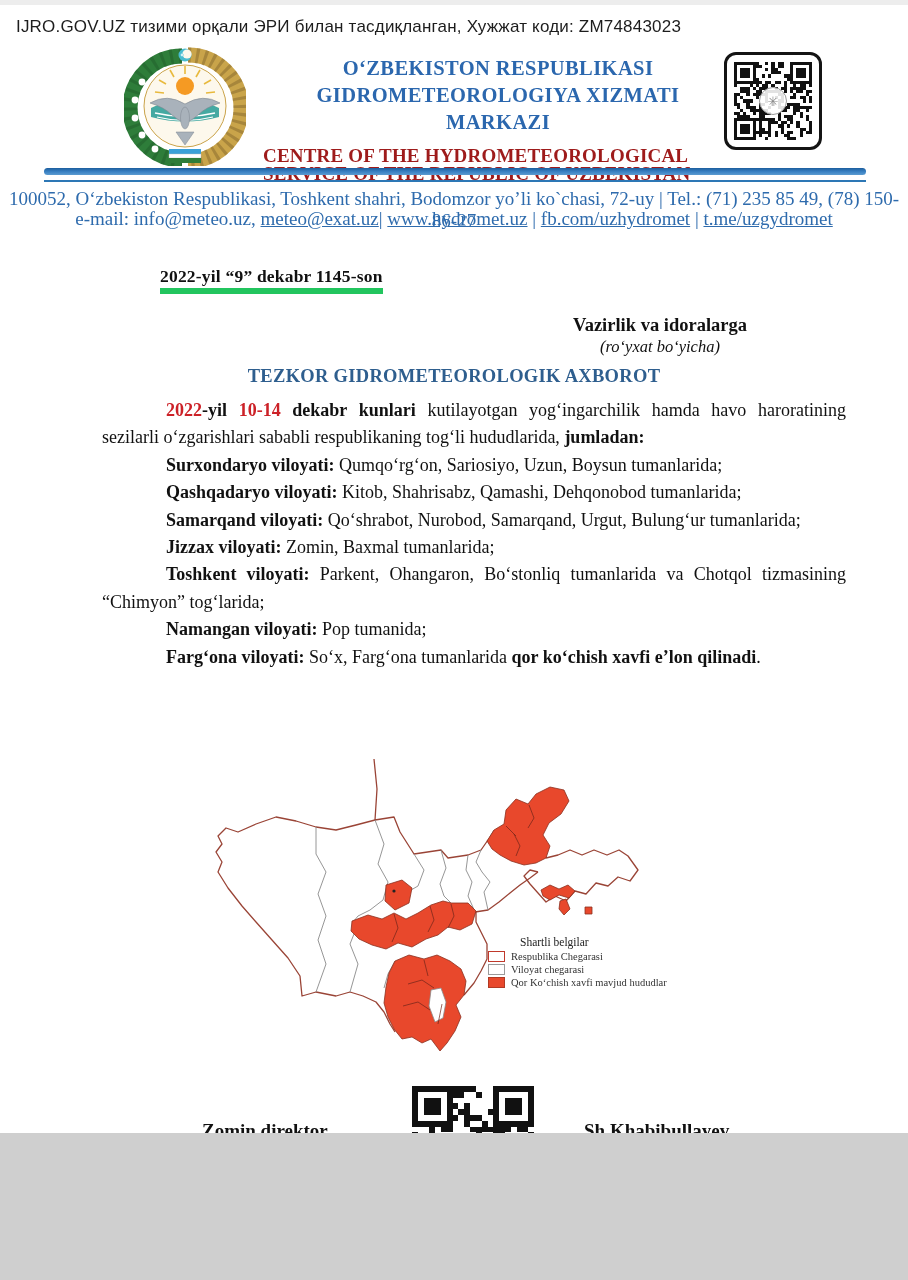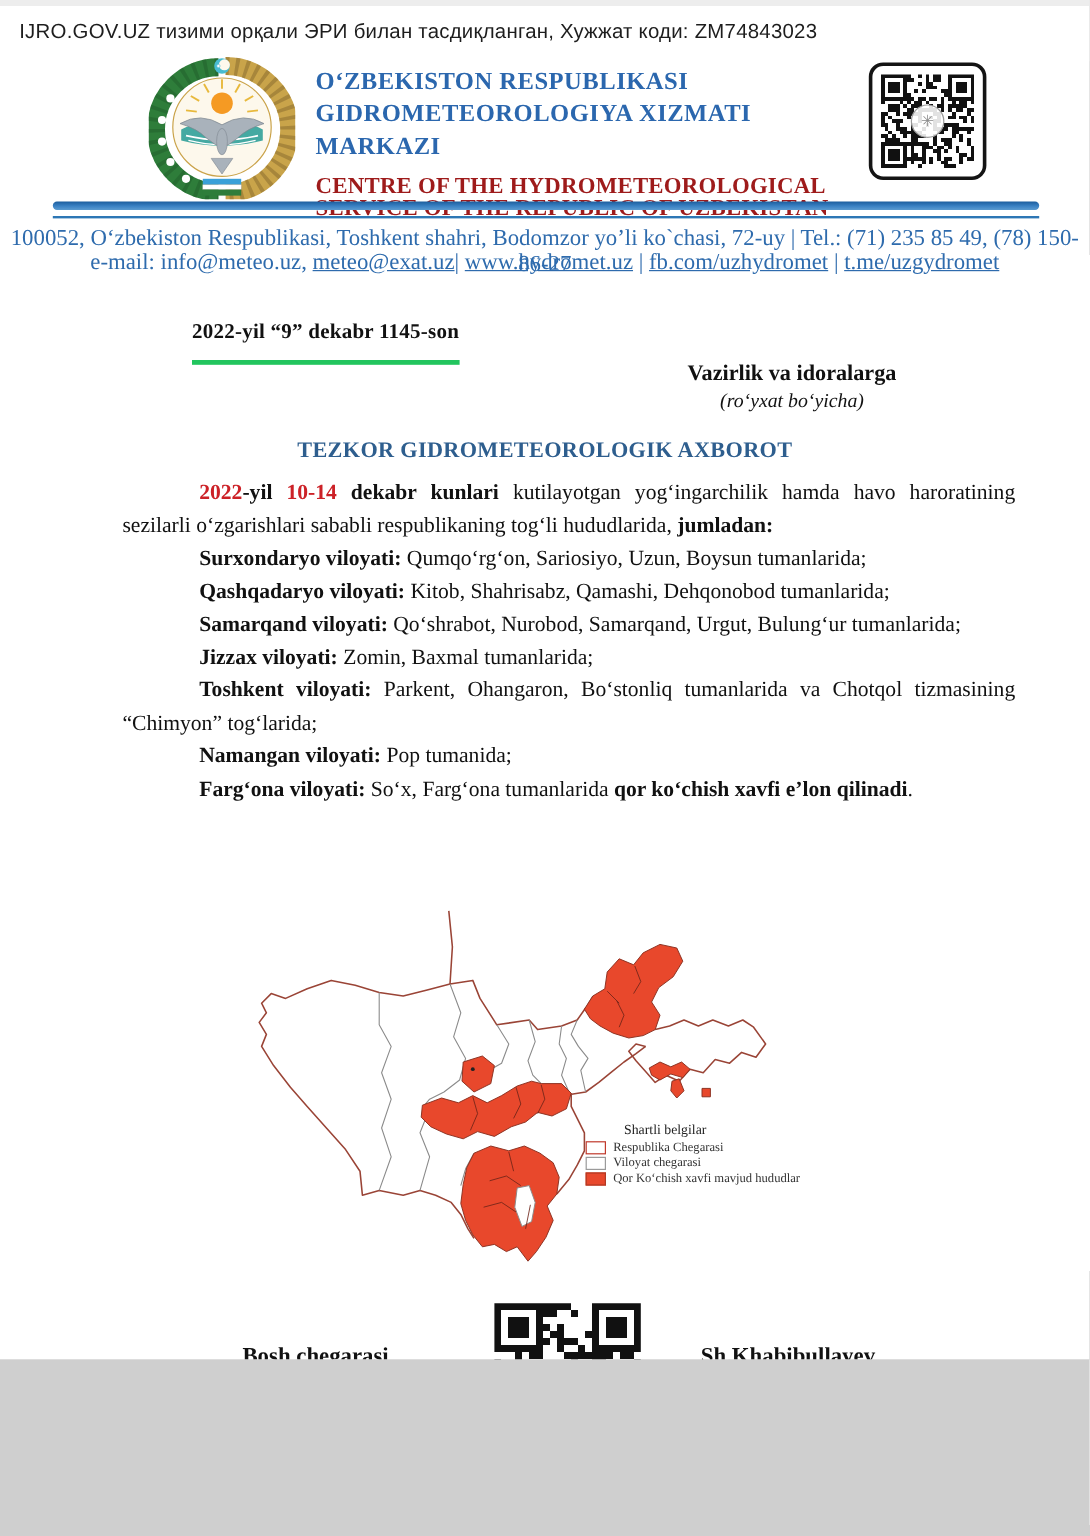"O‘ZBEKISTON RESPUBLIKASI" .org-uz { text-align: none -> center }
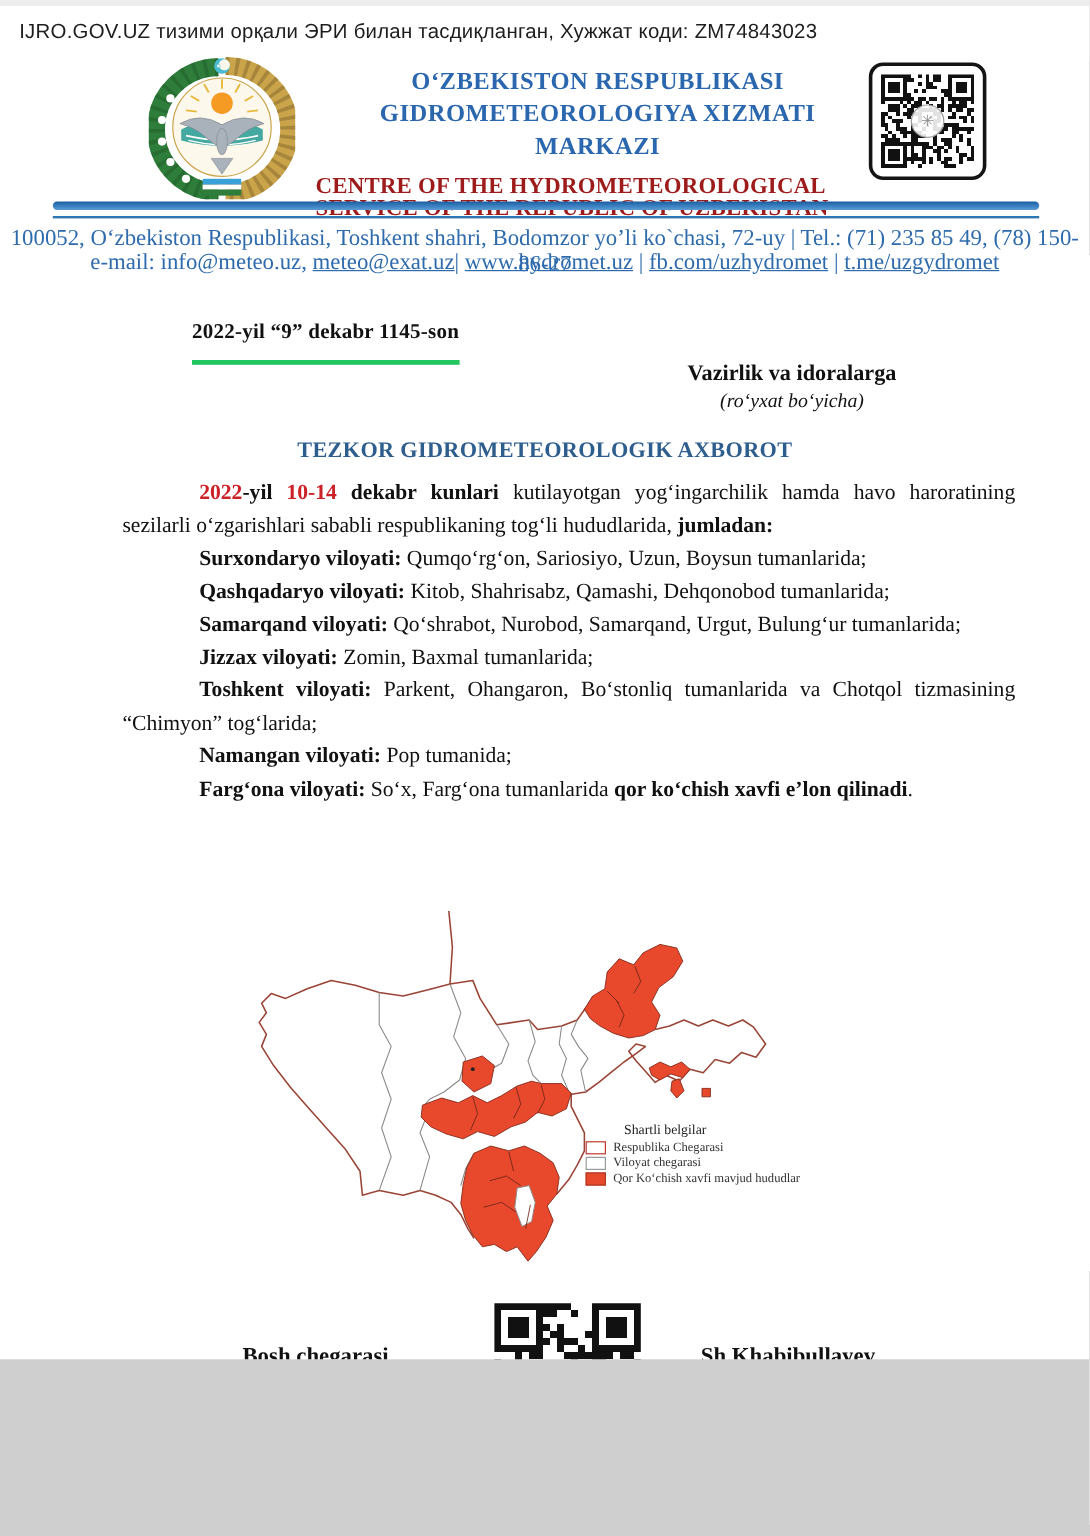"2022-yil “9” dekabr 1145-son" .dateline { border-bottom: 4px solid #22c55e -> 6px solid #22c55e; padding-bottom: 13px -> 1px }
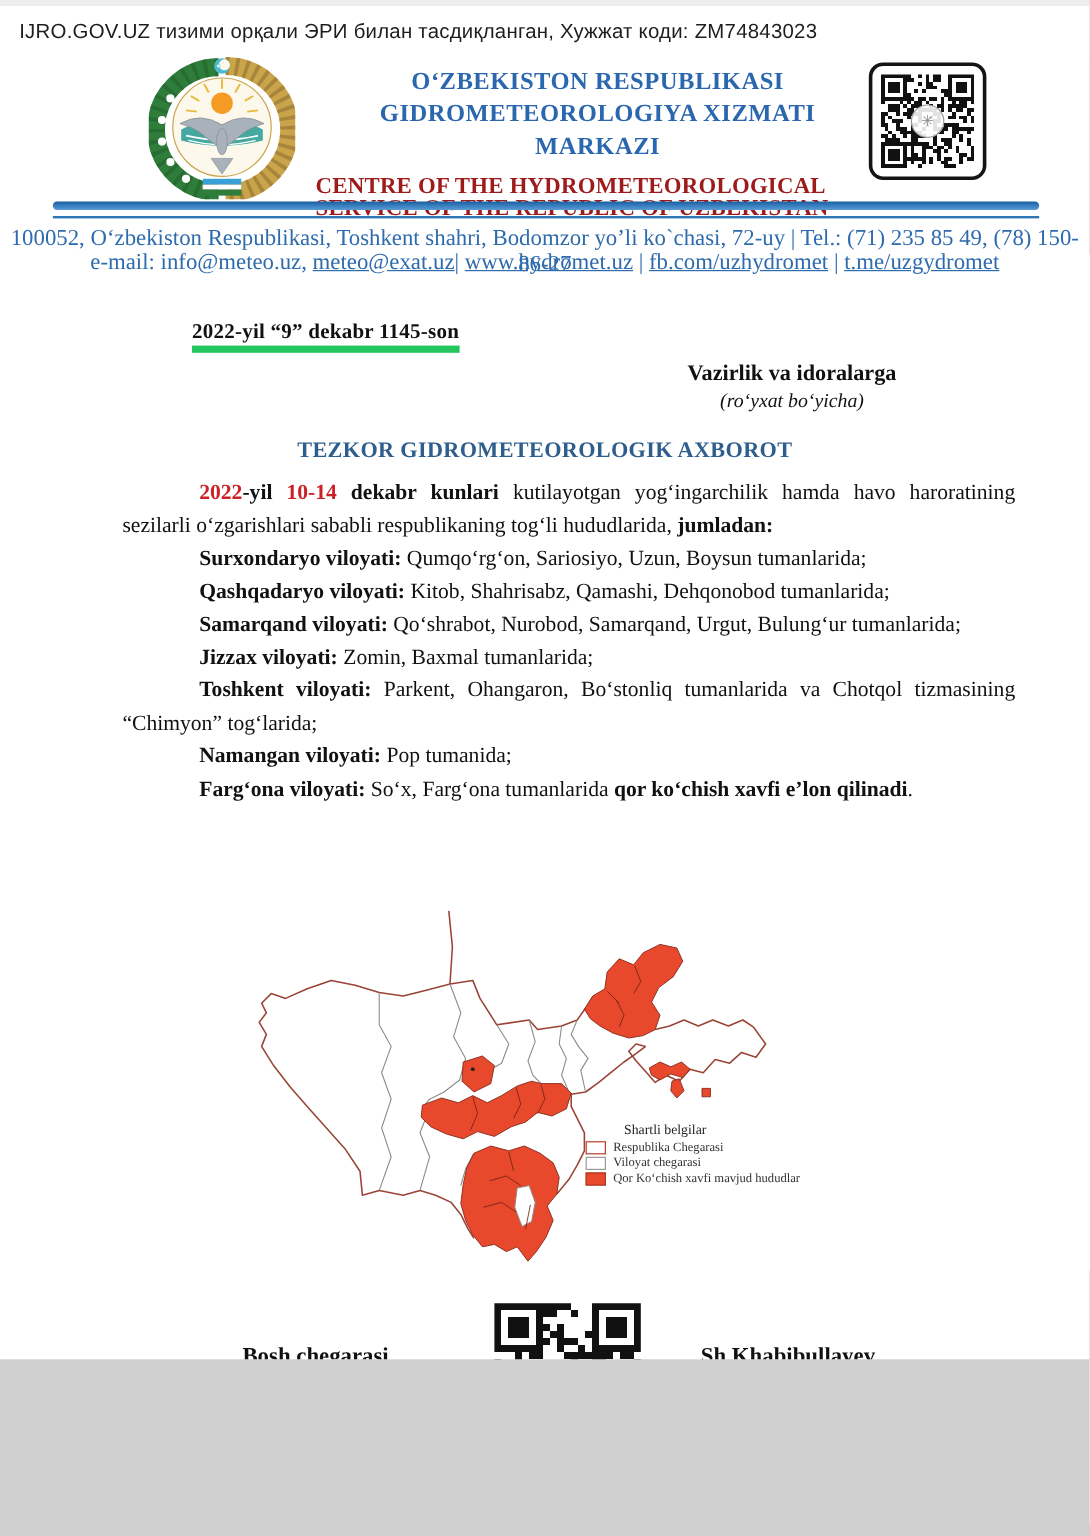"Vazirlik va idoralarga" .addressee { top: 302px -> 315px }
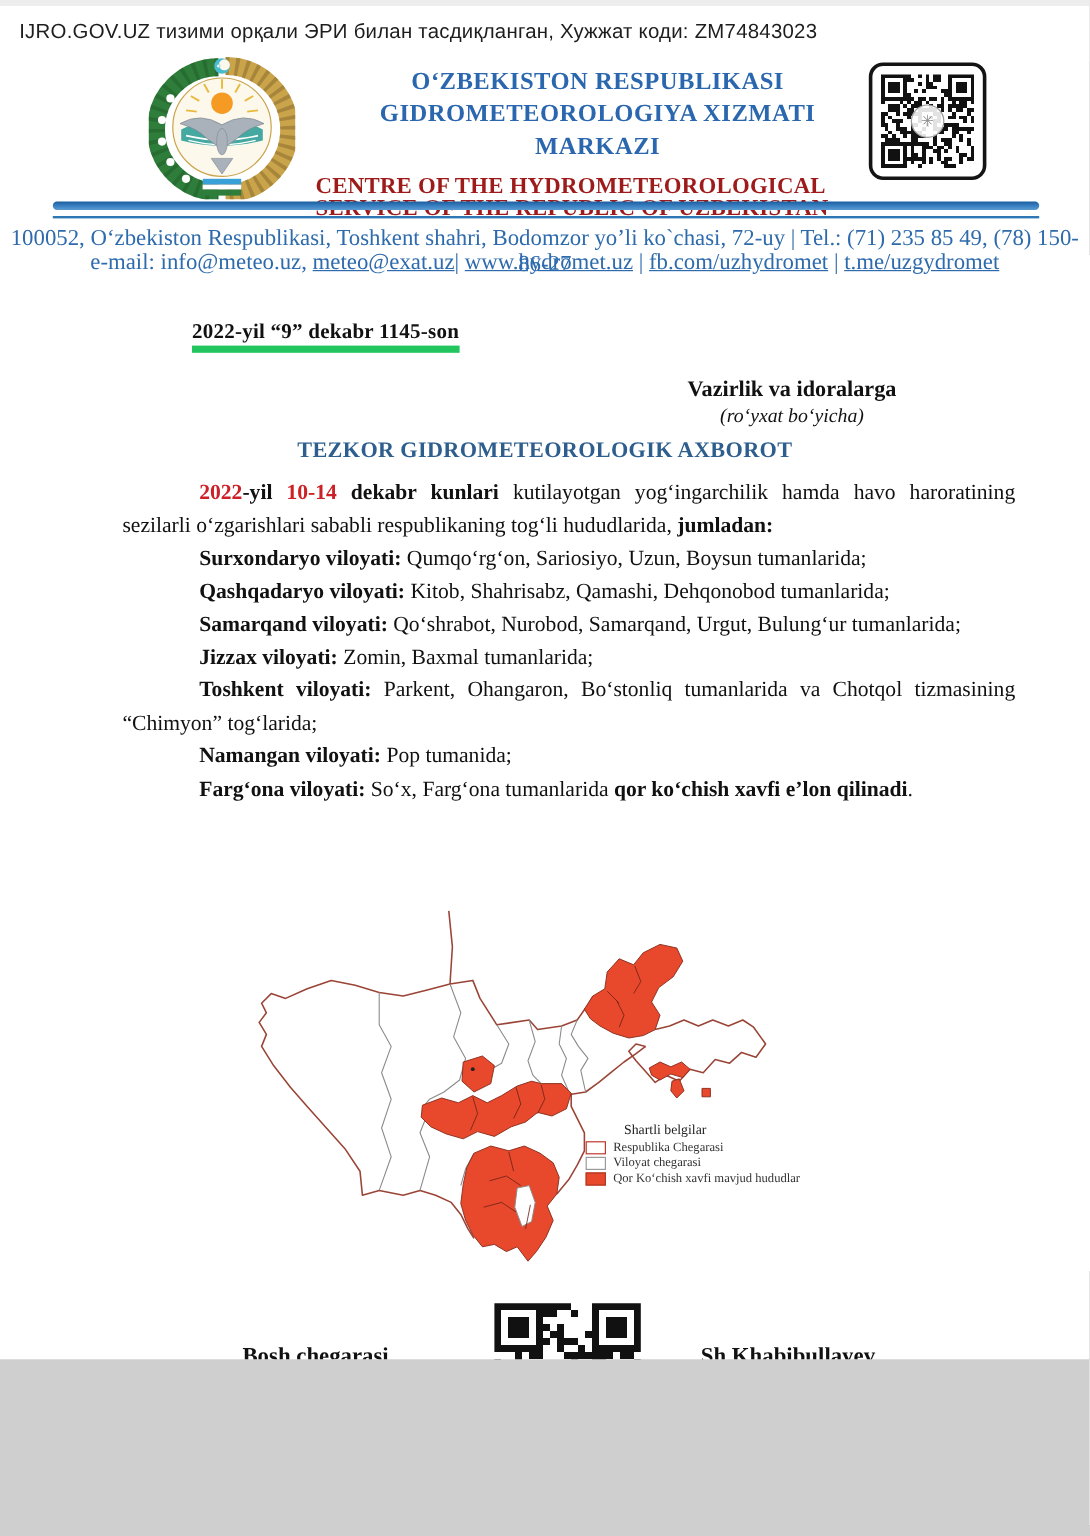"Bosh chegarasi" div.sig-title { text: Bosh chegarasi -> Zomin direktor }
